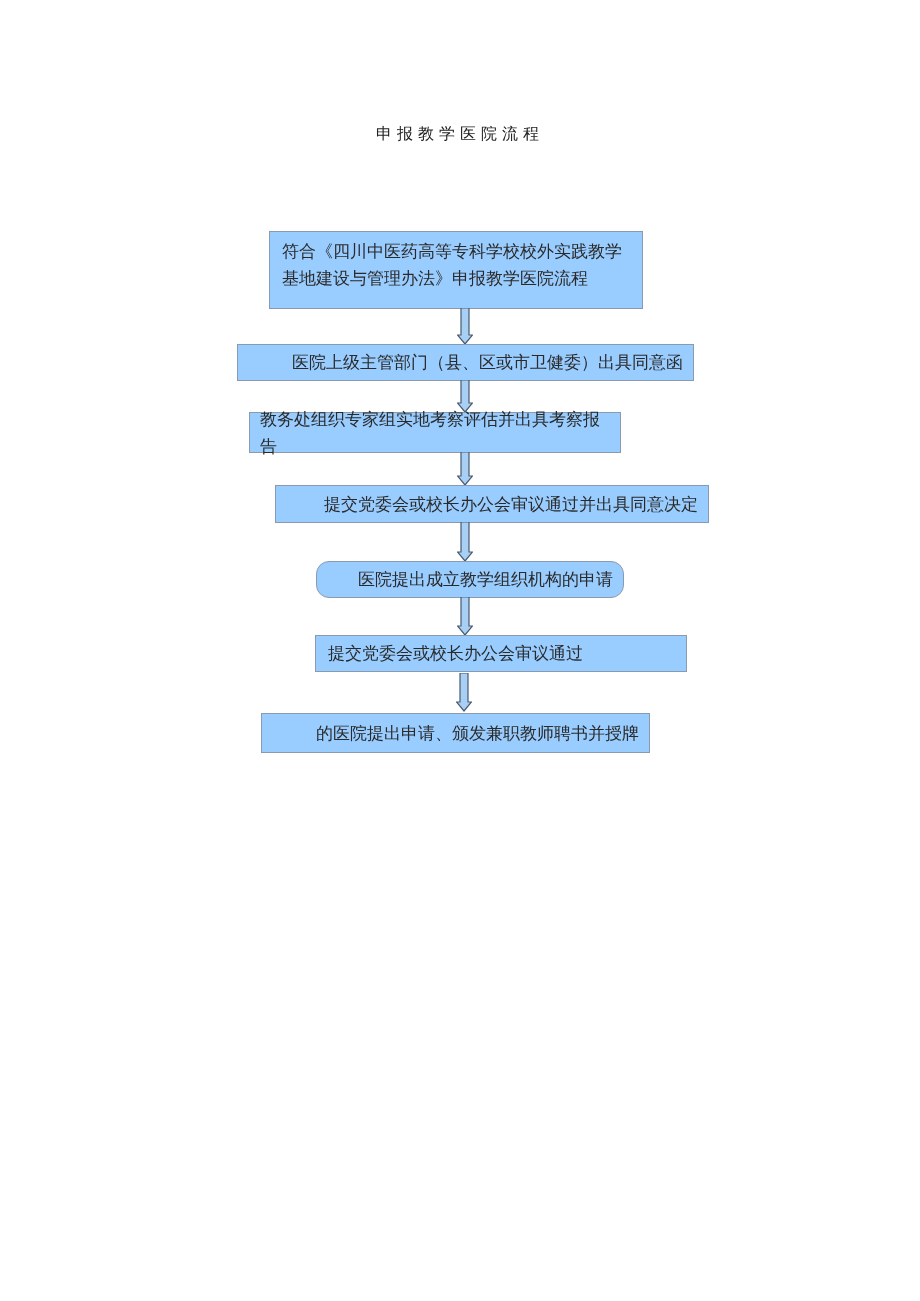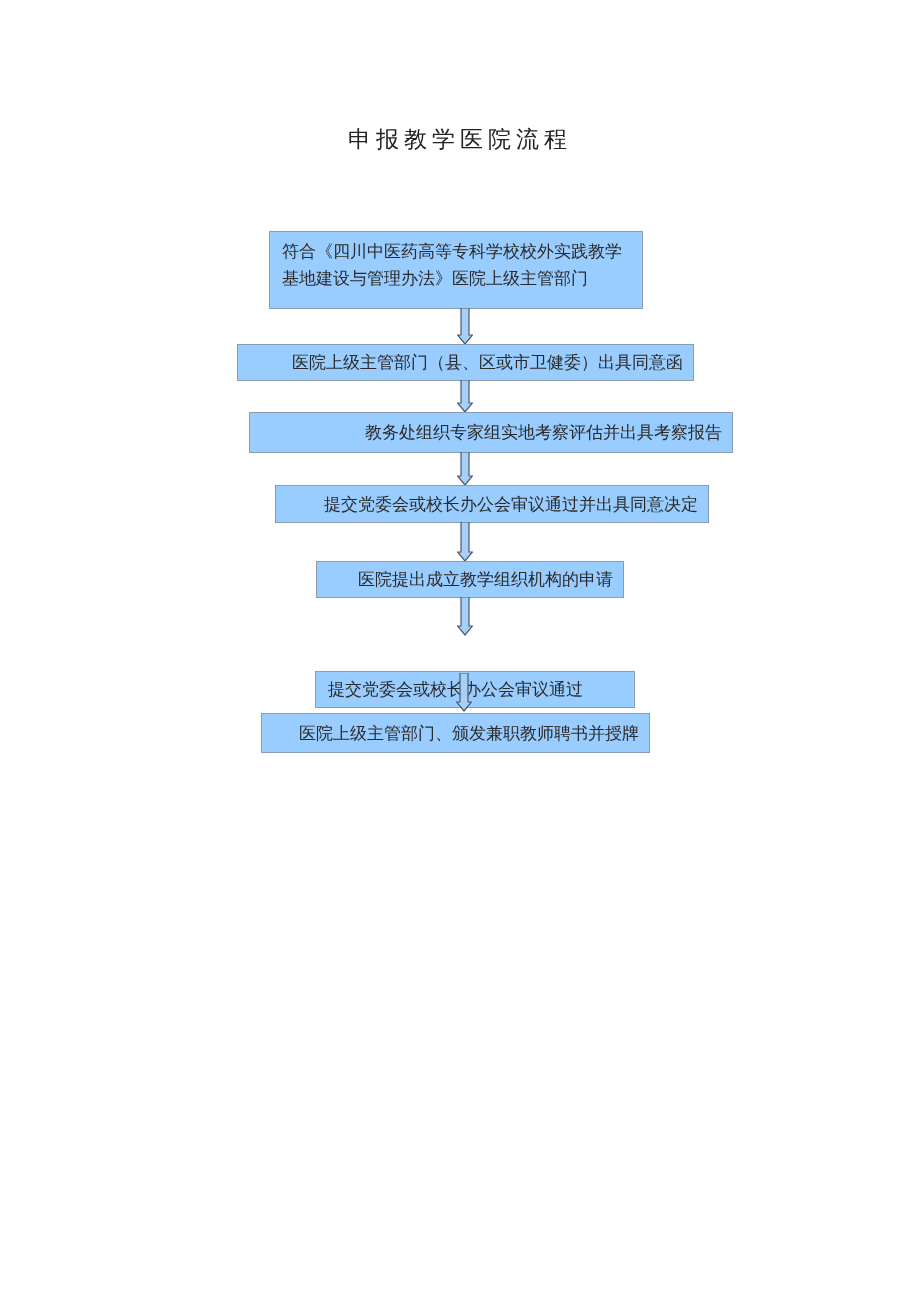"申报教学医院流程" .title { font-size: 23px -> 16px }
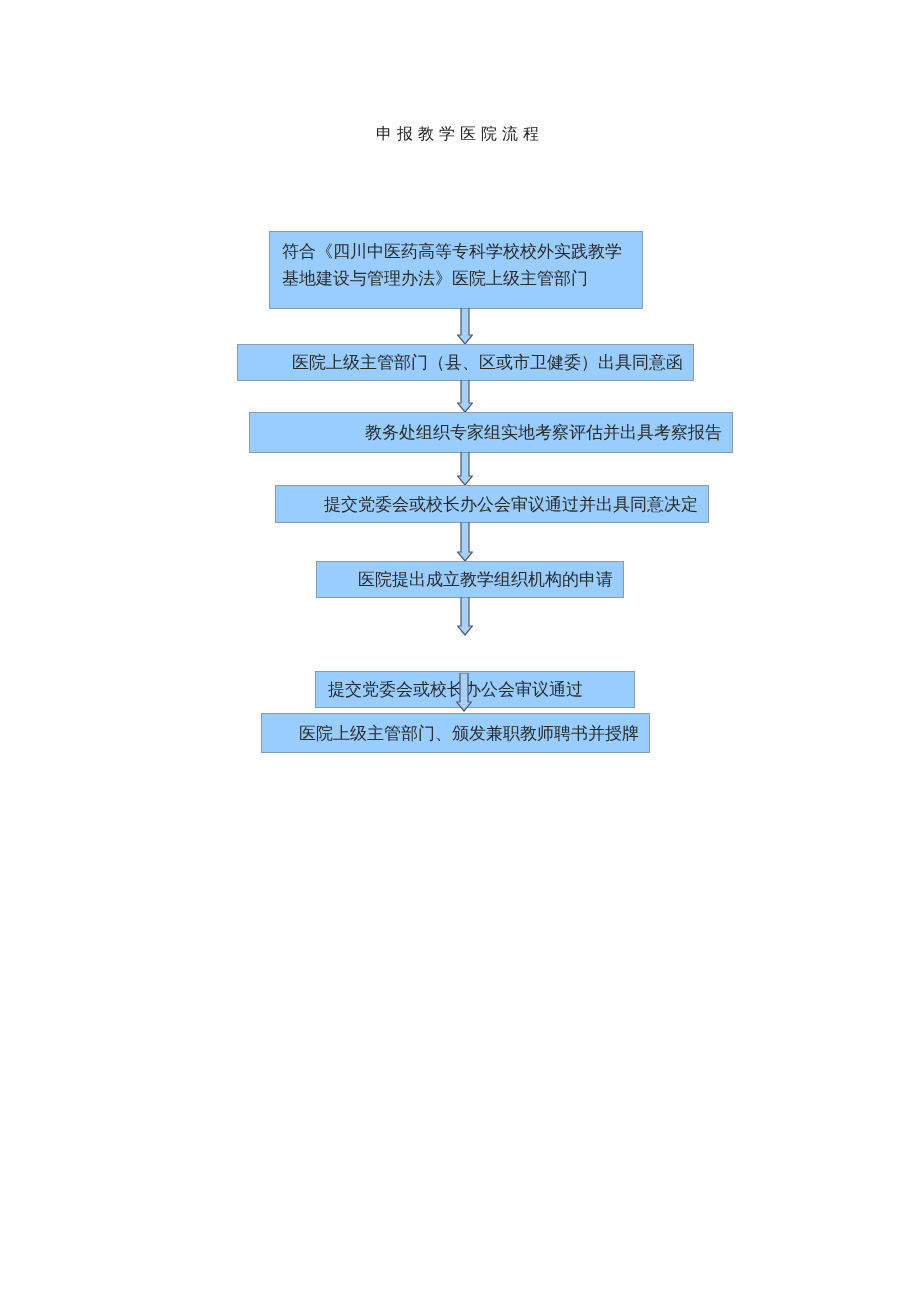"符合《四川中医药高等专科学校校外实践教学基地建设与管理办法》医院上级主管部门" span { text: 医院上级主管部门 -> 申报教学医院流程 }
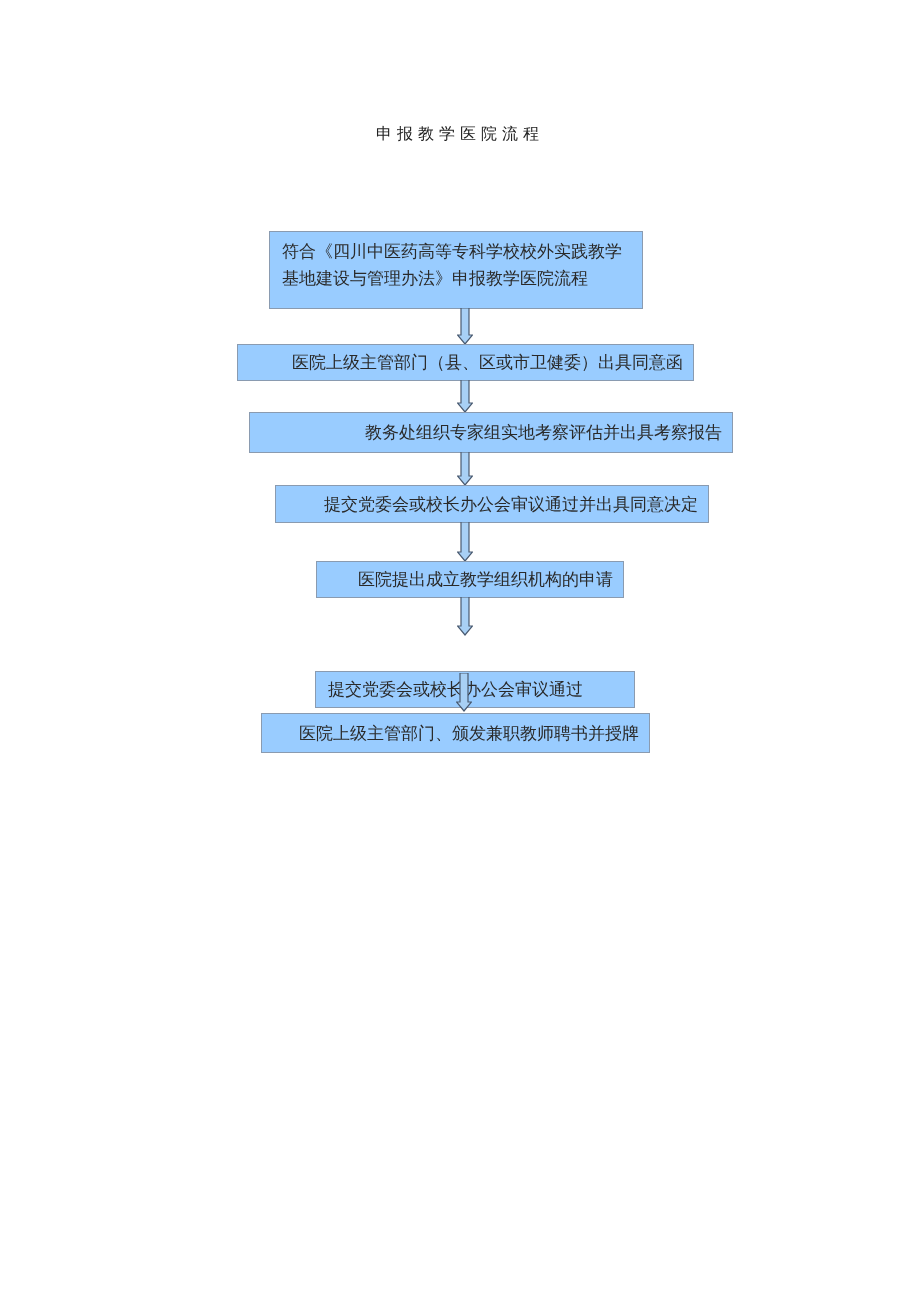"教务处组织专家组实地考察评估并出具考察报告" div.box { width: 484px -> 372px }
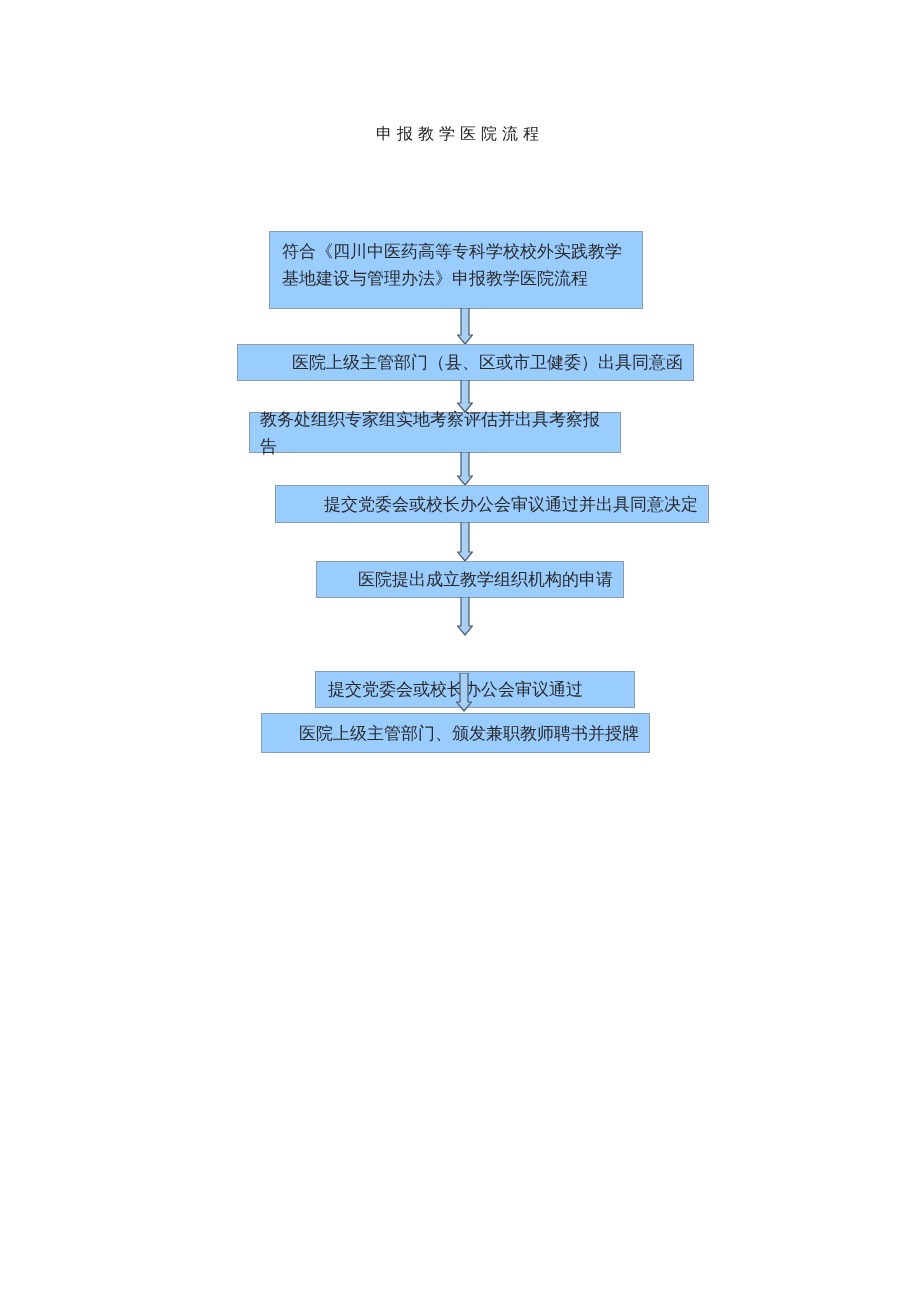"医院提出成立教学组织机构的申请" div.box { border-radius: none -> 13px }
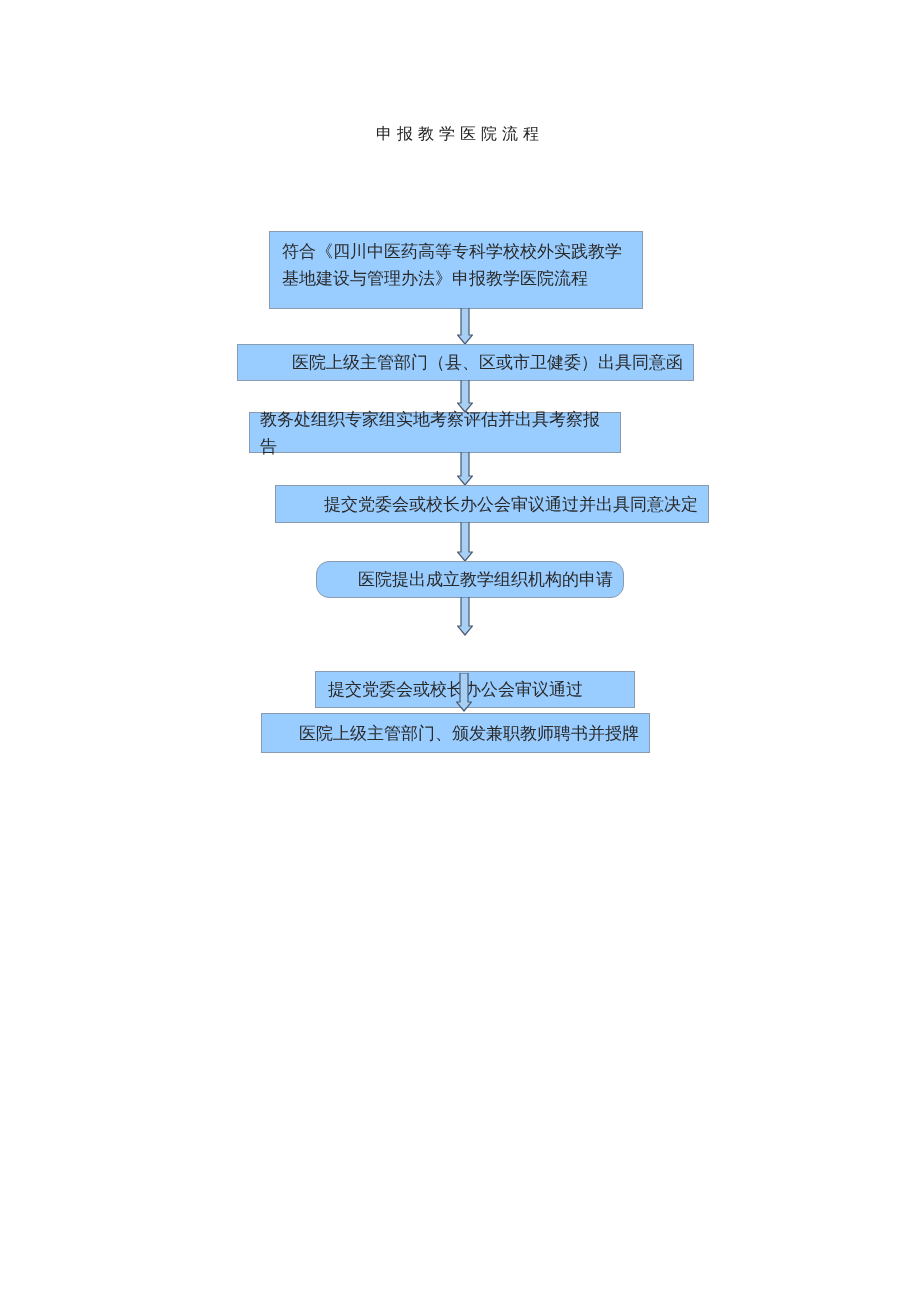"提交党委会或校长办公会审议通过" div.box { margin-top: 36px -> none; width: 320px -> 372px }
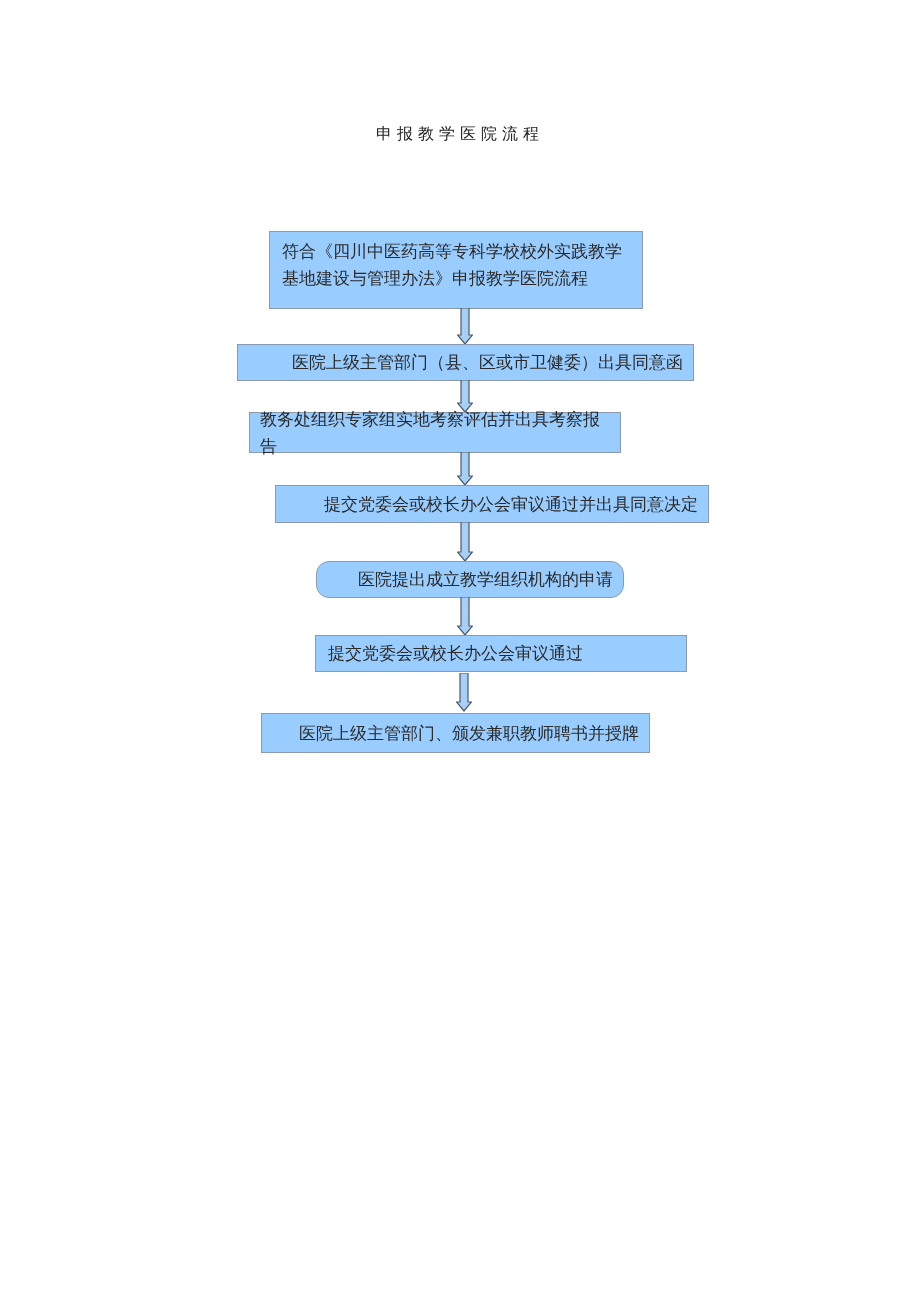"医院上级主管部门、颁发兼职教师聘书并授牌" span { text: 医院上级主管部门 -> 的医院提出申请 }
